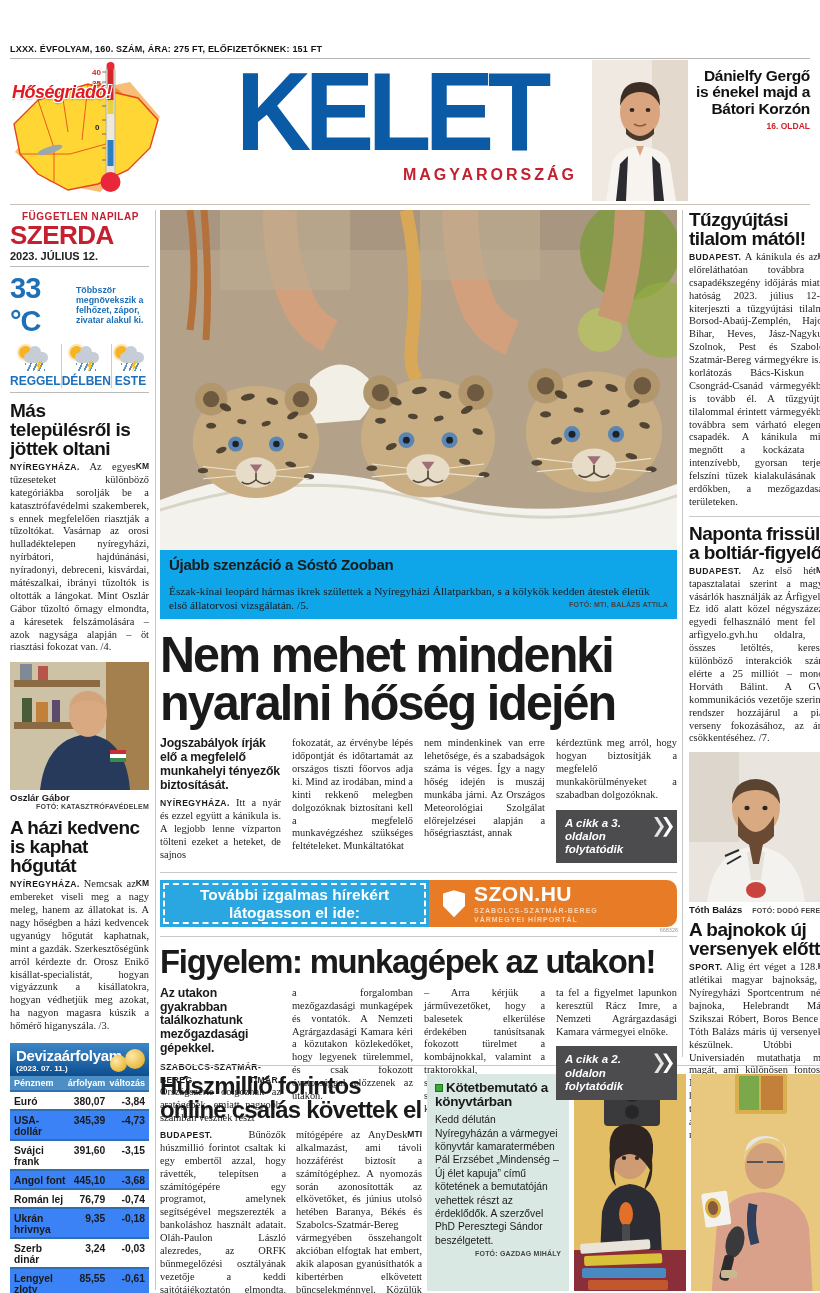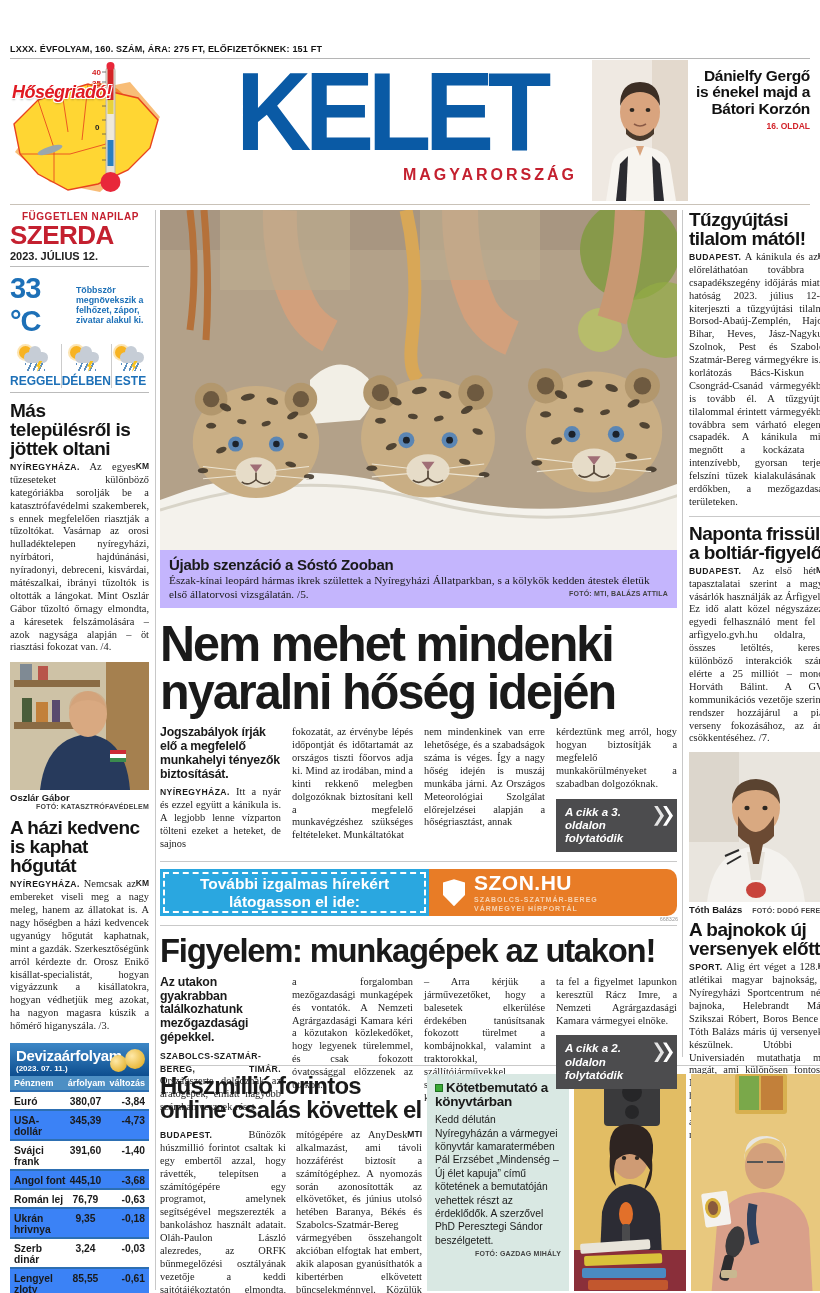"Újabb szenzáció a Sóstó Zooban" .cap-box { background: #c4b5fd -> #0ea5e9 }
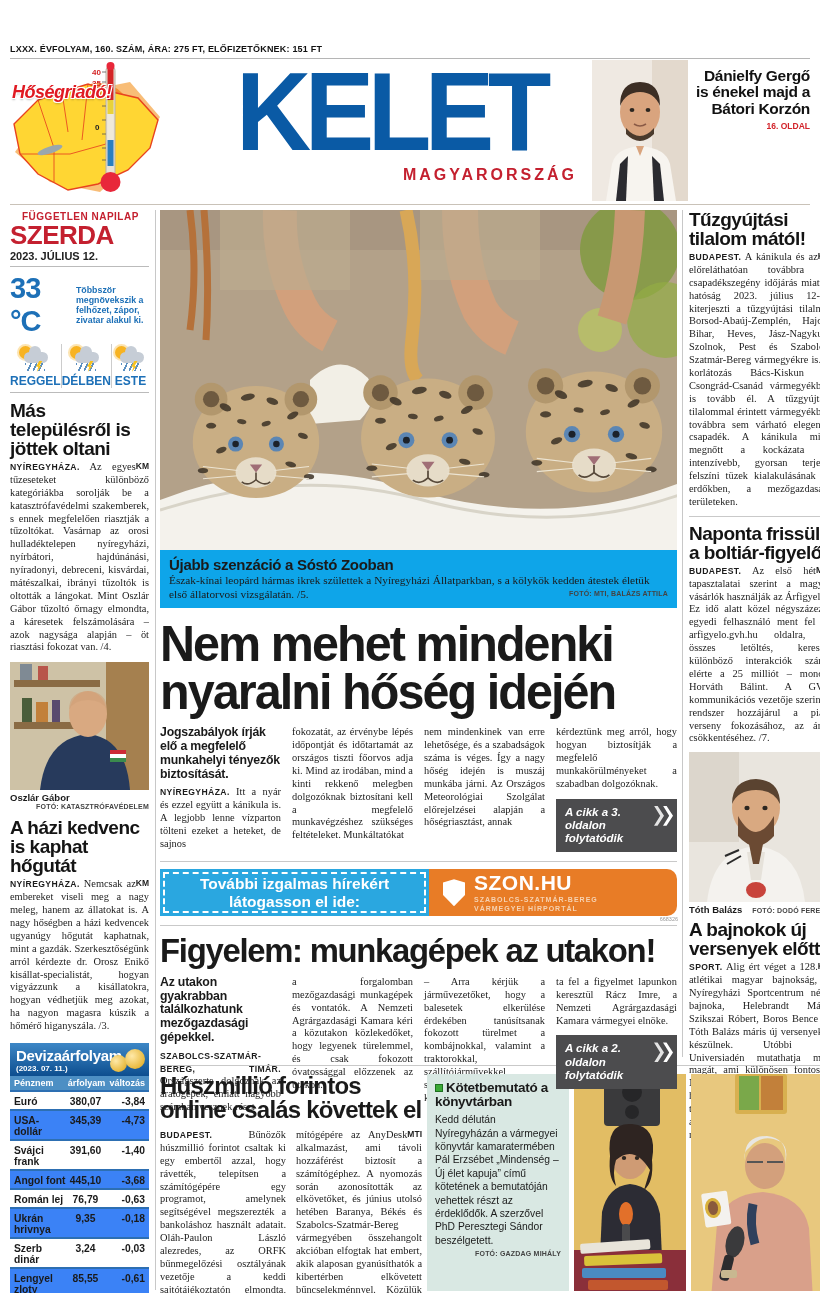"Észak-kínai leopárd hármas ikrek" .cap-body { margin-top: 0 -> 11px }
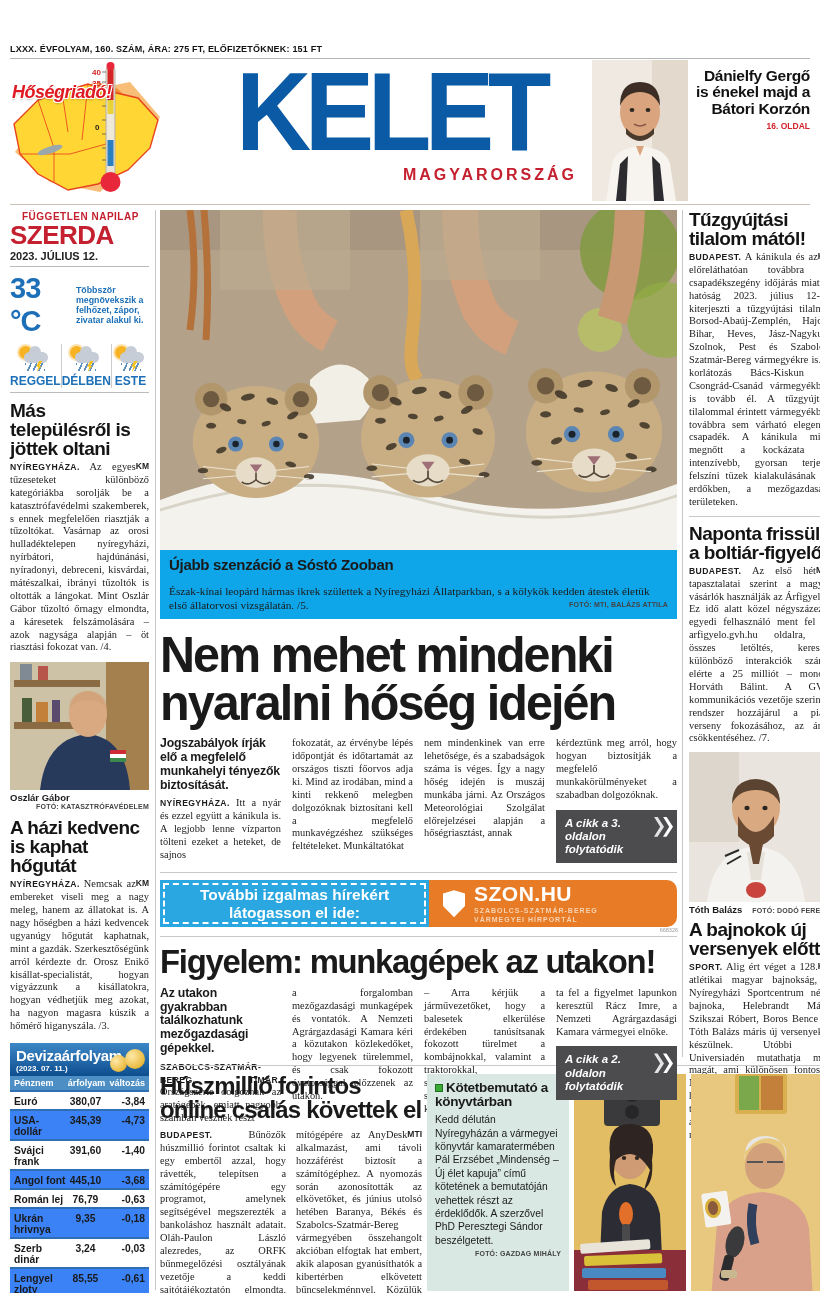"380,07" .crow span:nth-child(2) { text-align: center -> right }
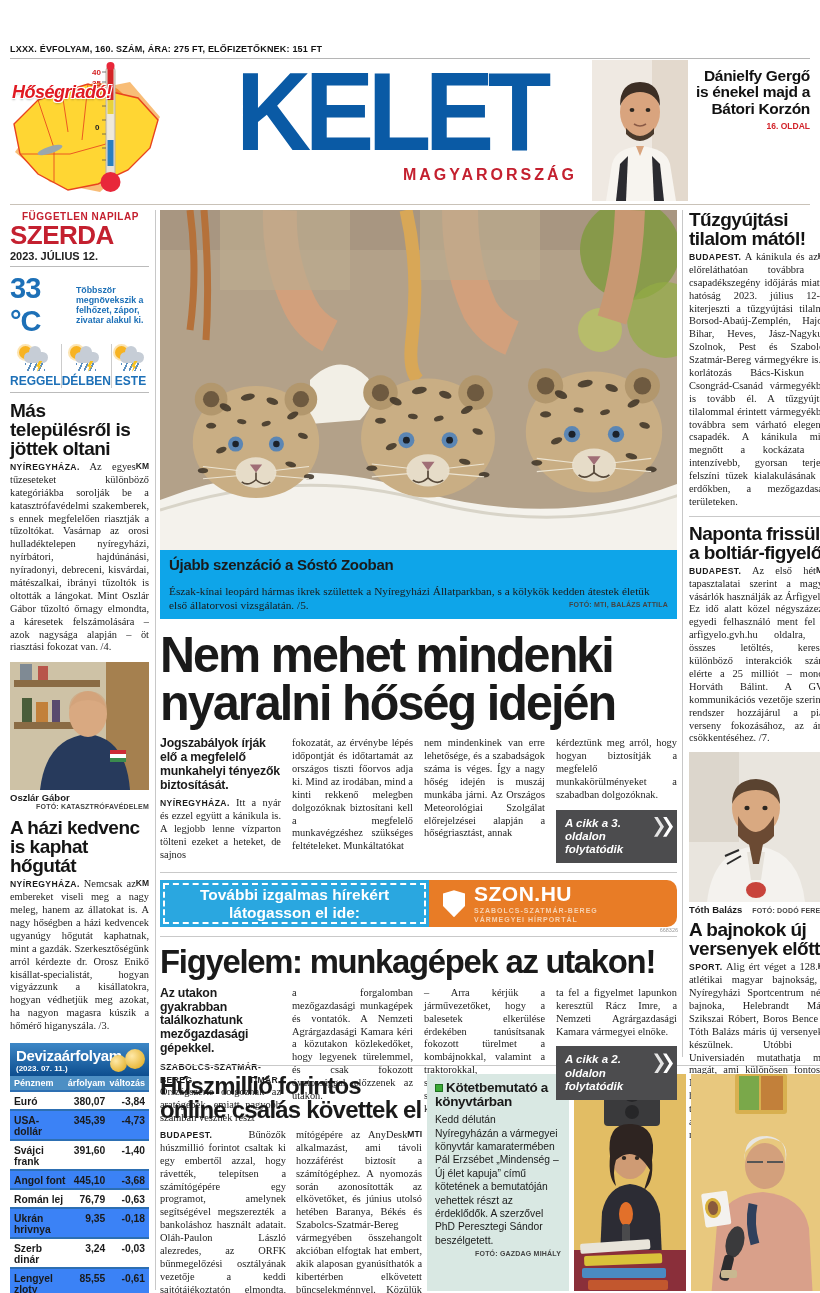"-1,40" span { text: -1,40 -> -3,15 }
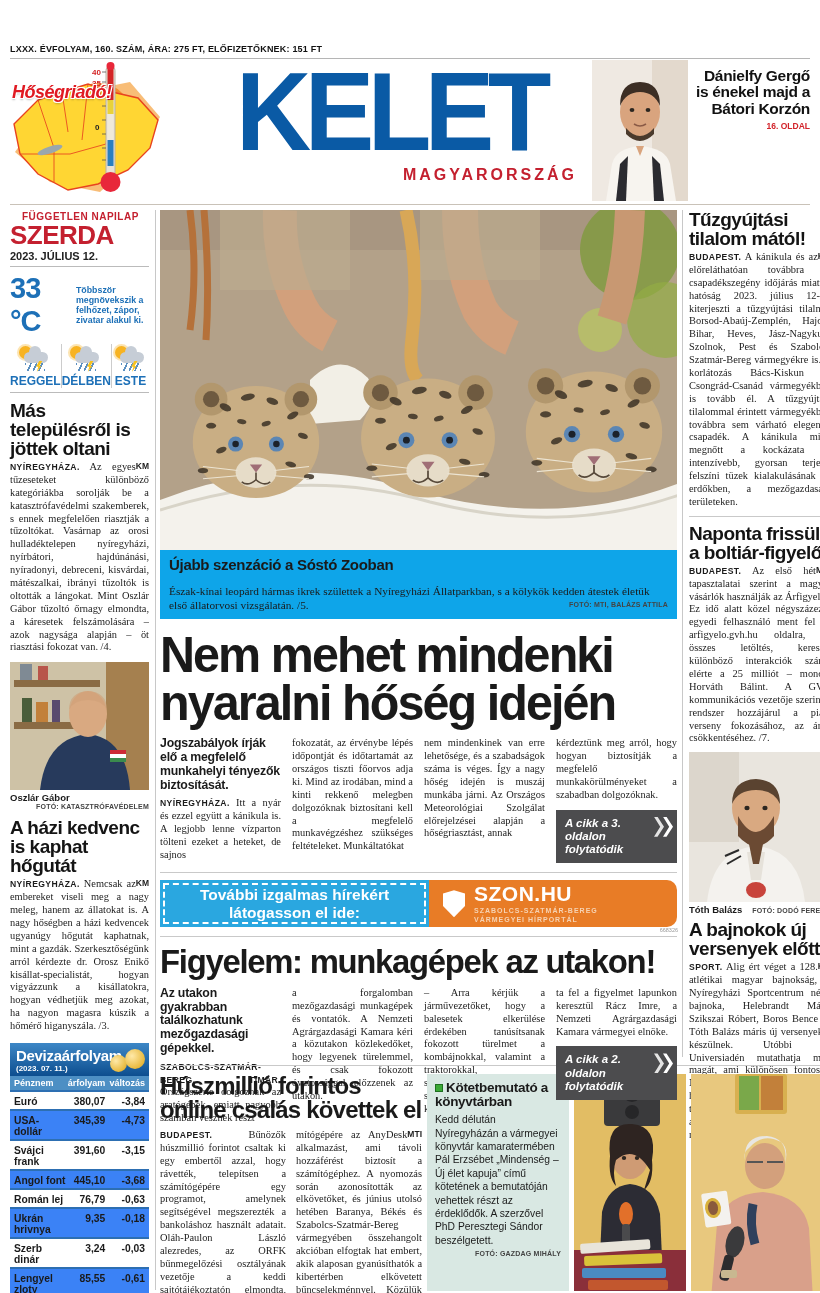"-0,63" span { text: -0,63 -> -0,74 }
